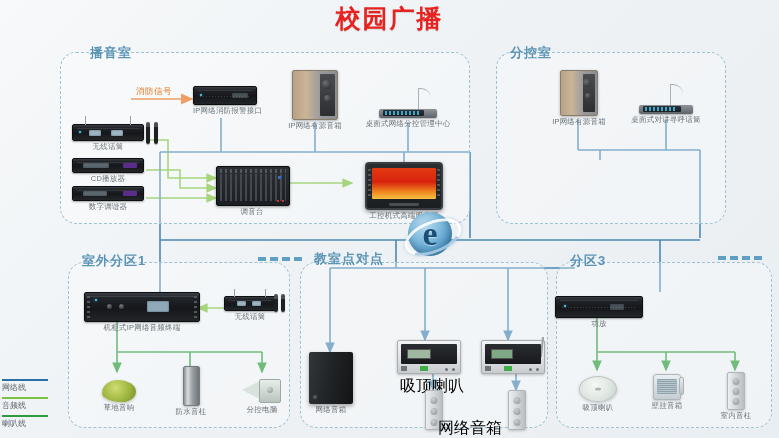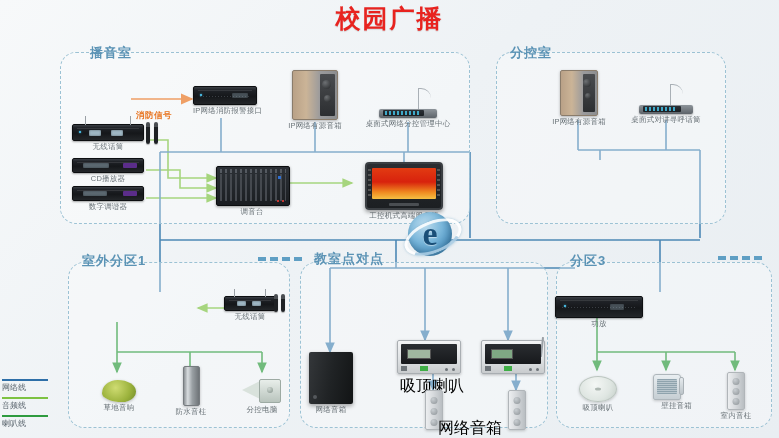"消防信号" .firelbl { font-weight: bold -> normal; margin-top: 24px -> none }
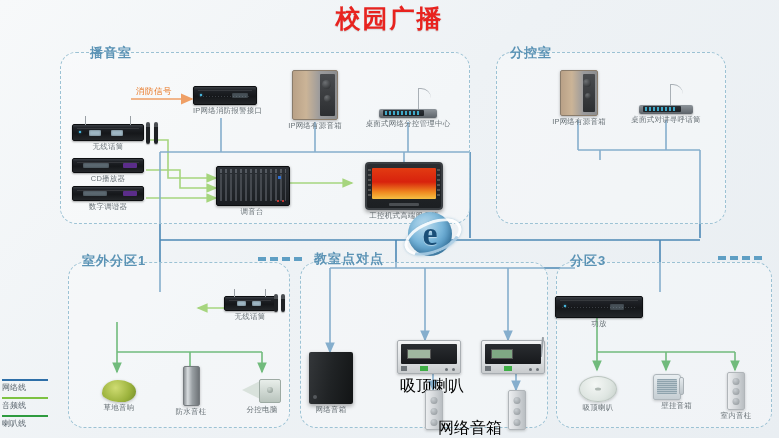"机柜式IP网络音频终端" div.node { html: none -> <div> <div> <div></div> <div></div> <div></div> <div></div> <div></div> <div></div> </div> <div>机柜式IP网络音频终端</div> </div> }
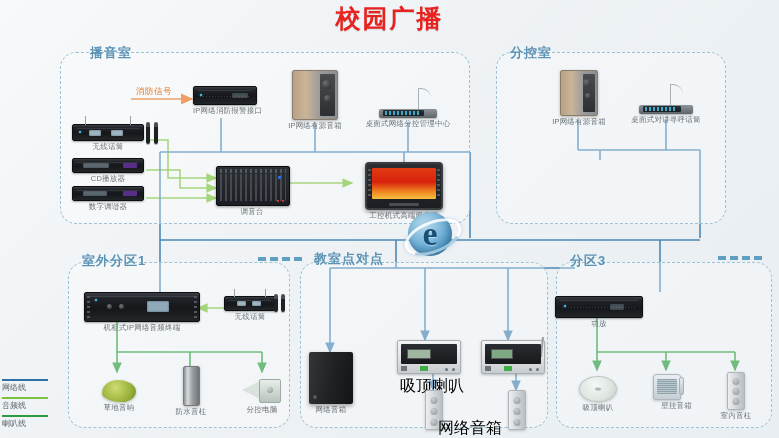"壁挂音箱" div.node { text-align: right -> none }
